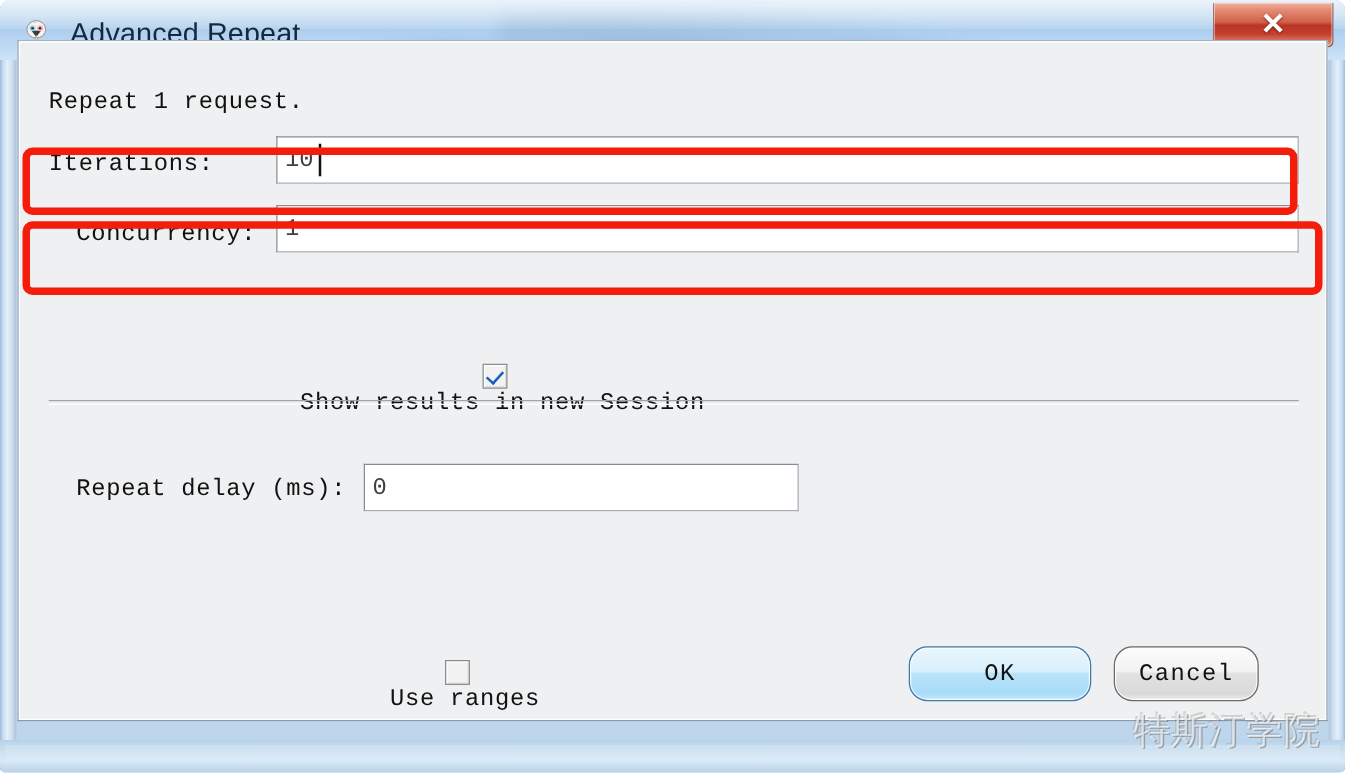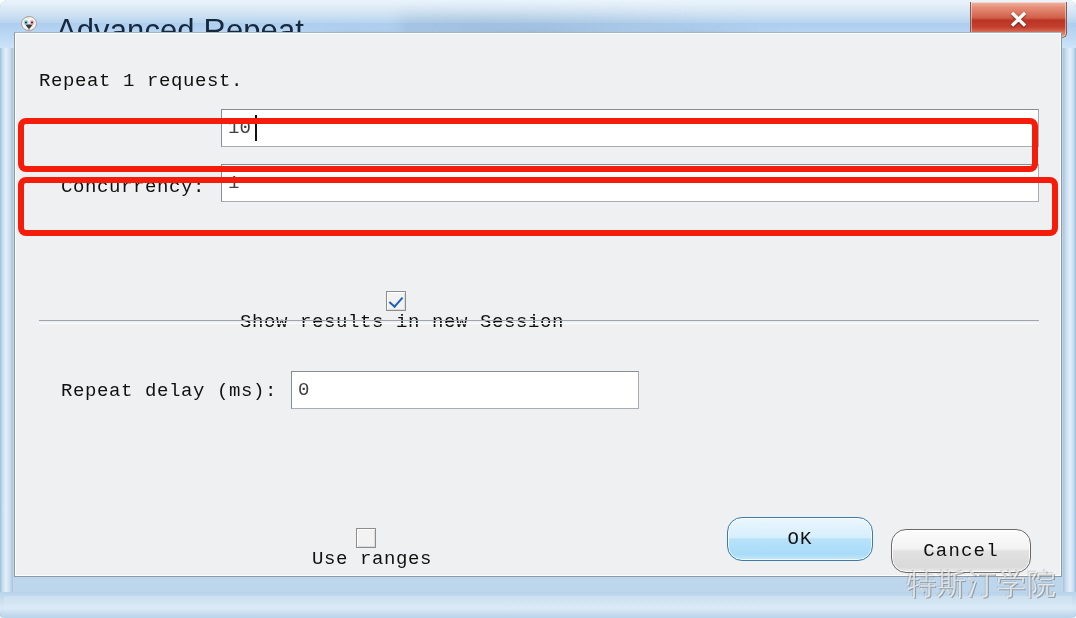"Advanced Repeat" #window-title { font-size: 31px -> 23px }
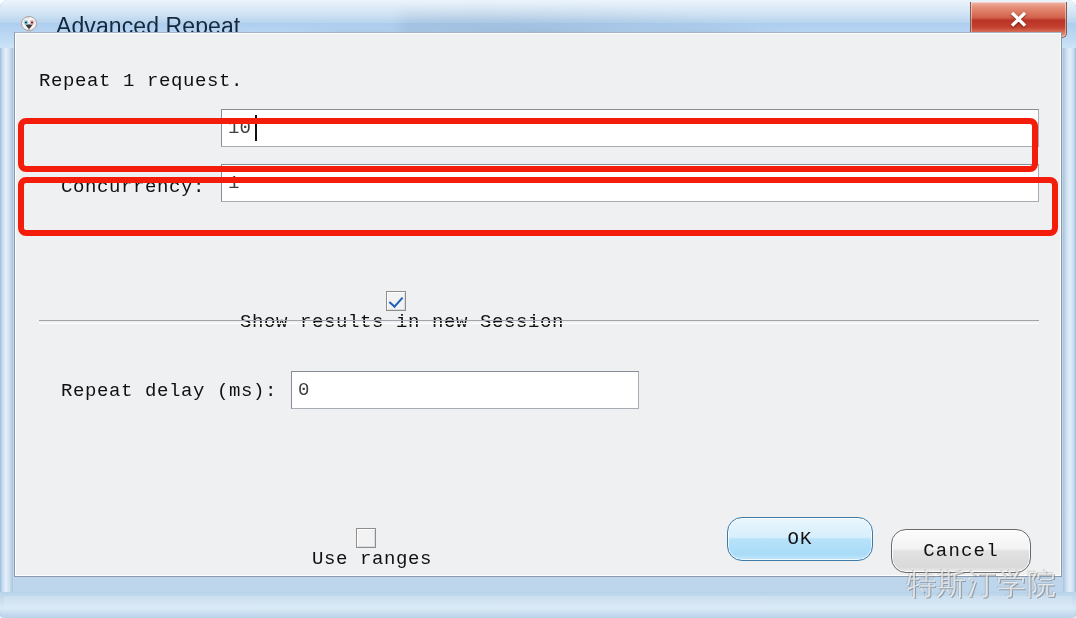"Iterations:" div.static-text { html: none -> <div>Iterations:</div> }
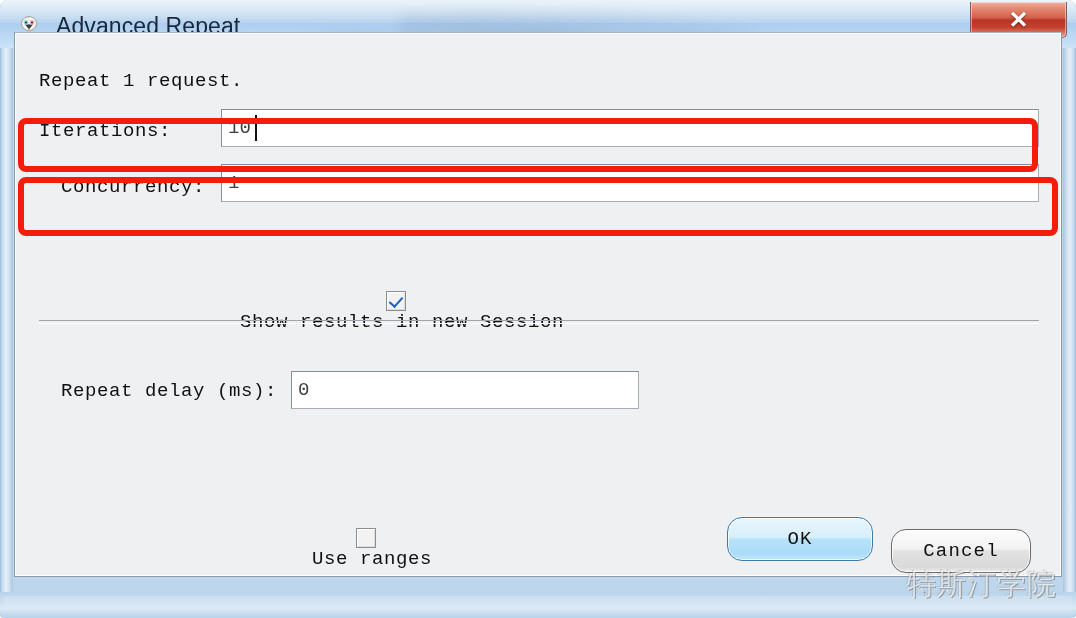"Cancel" #btn-cancel { margin-top: 12px -> none; width: 140px -> 116px }
